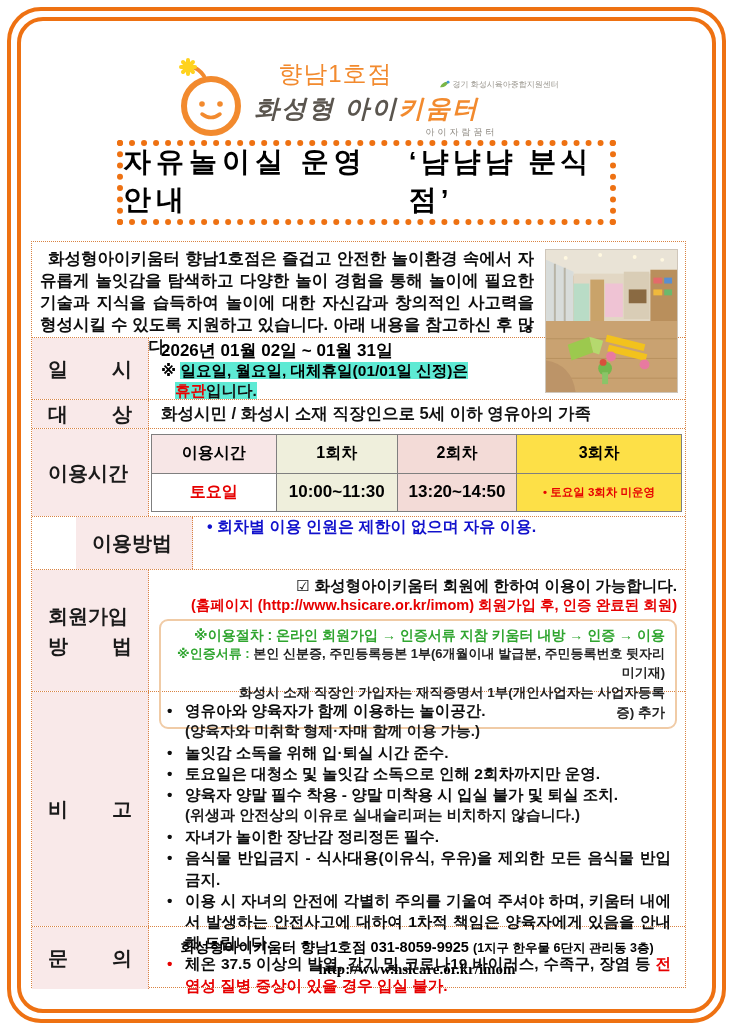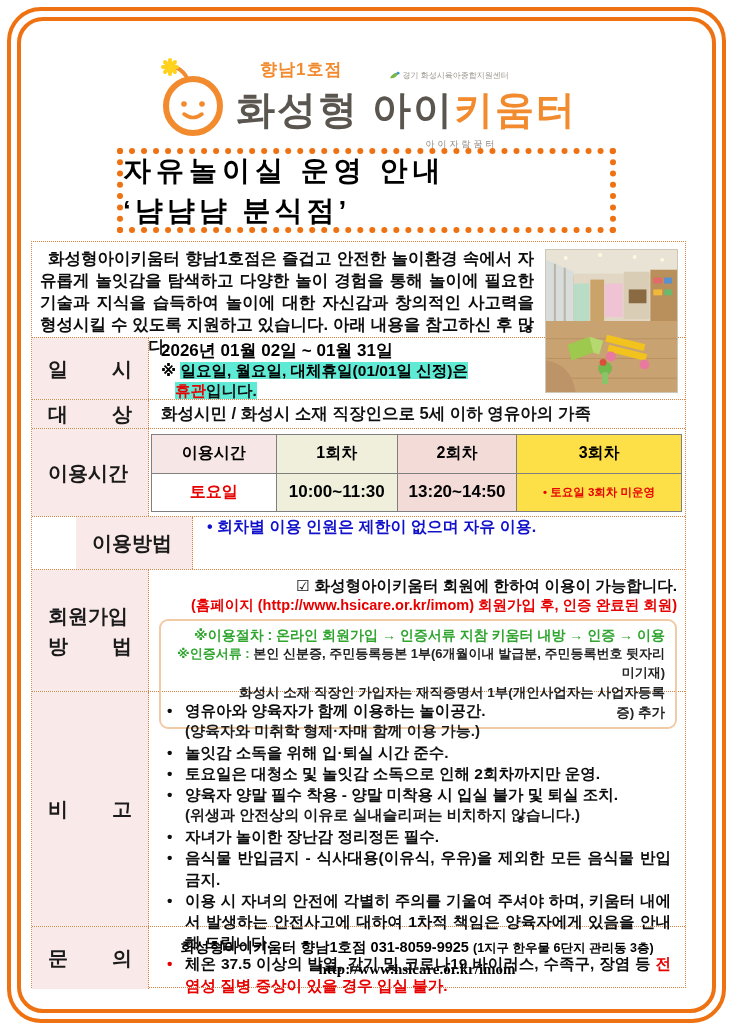"향남1호점" .branch { font-size: 17px -> 24px; font-weight: bold -> normal }
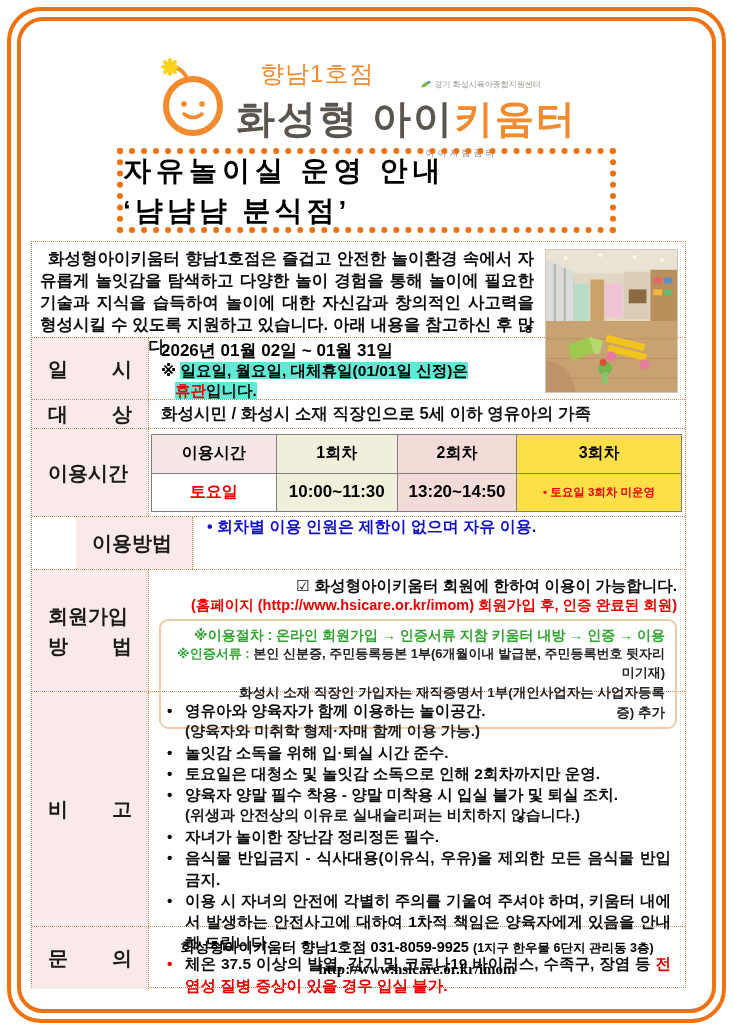"화성형 아이키움터" .brand { font-size: 39px -> 25px; font-style: none -> italic }
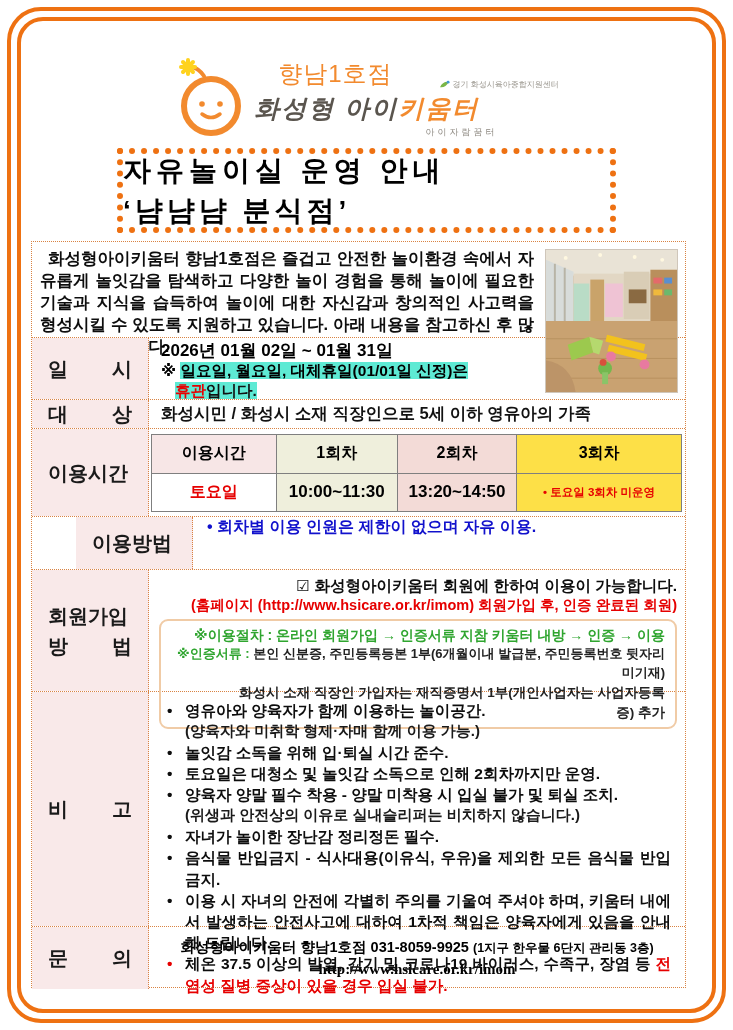"자유놀이실 운영 안내" .title-box { align-items: flex-start -> flex-end; flex-direction: column -> none; top: 148px -> 140px }
